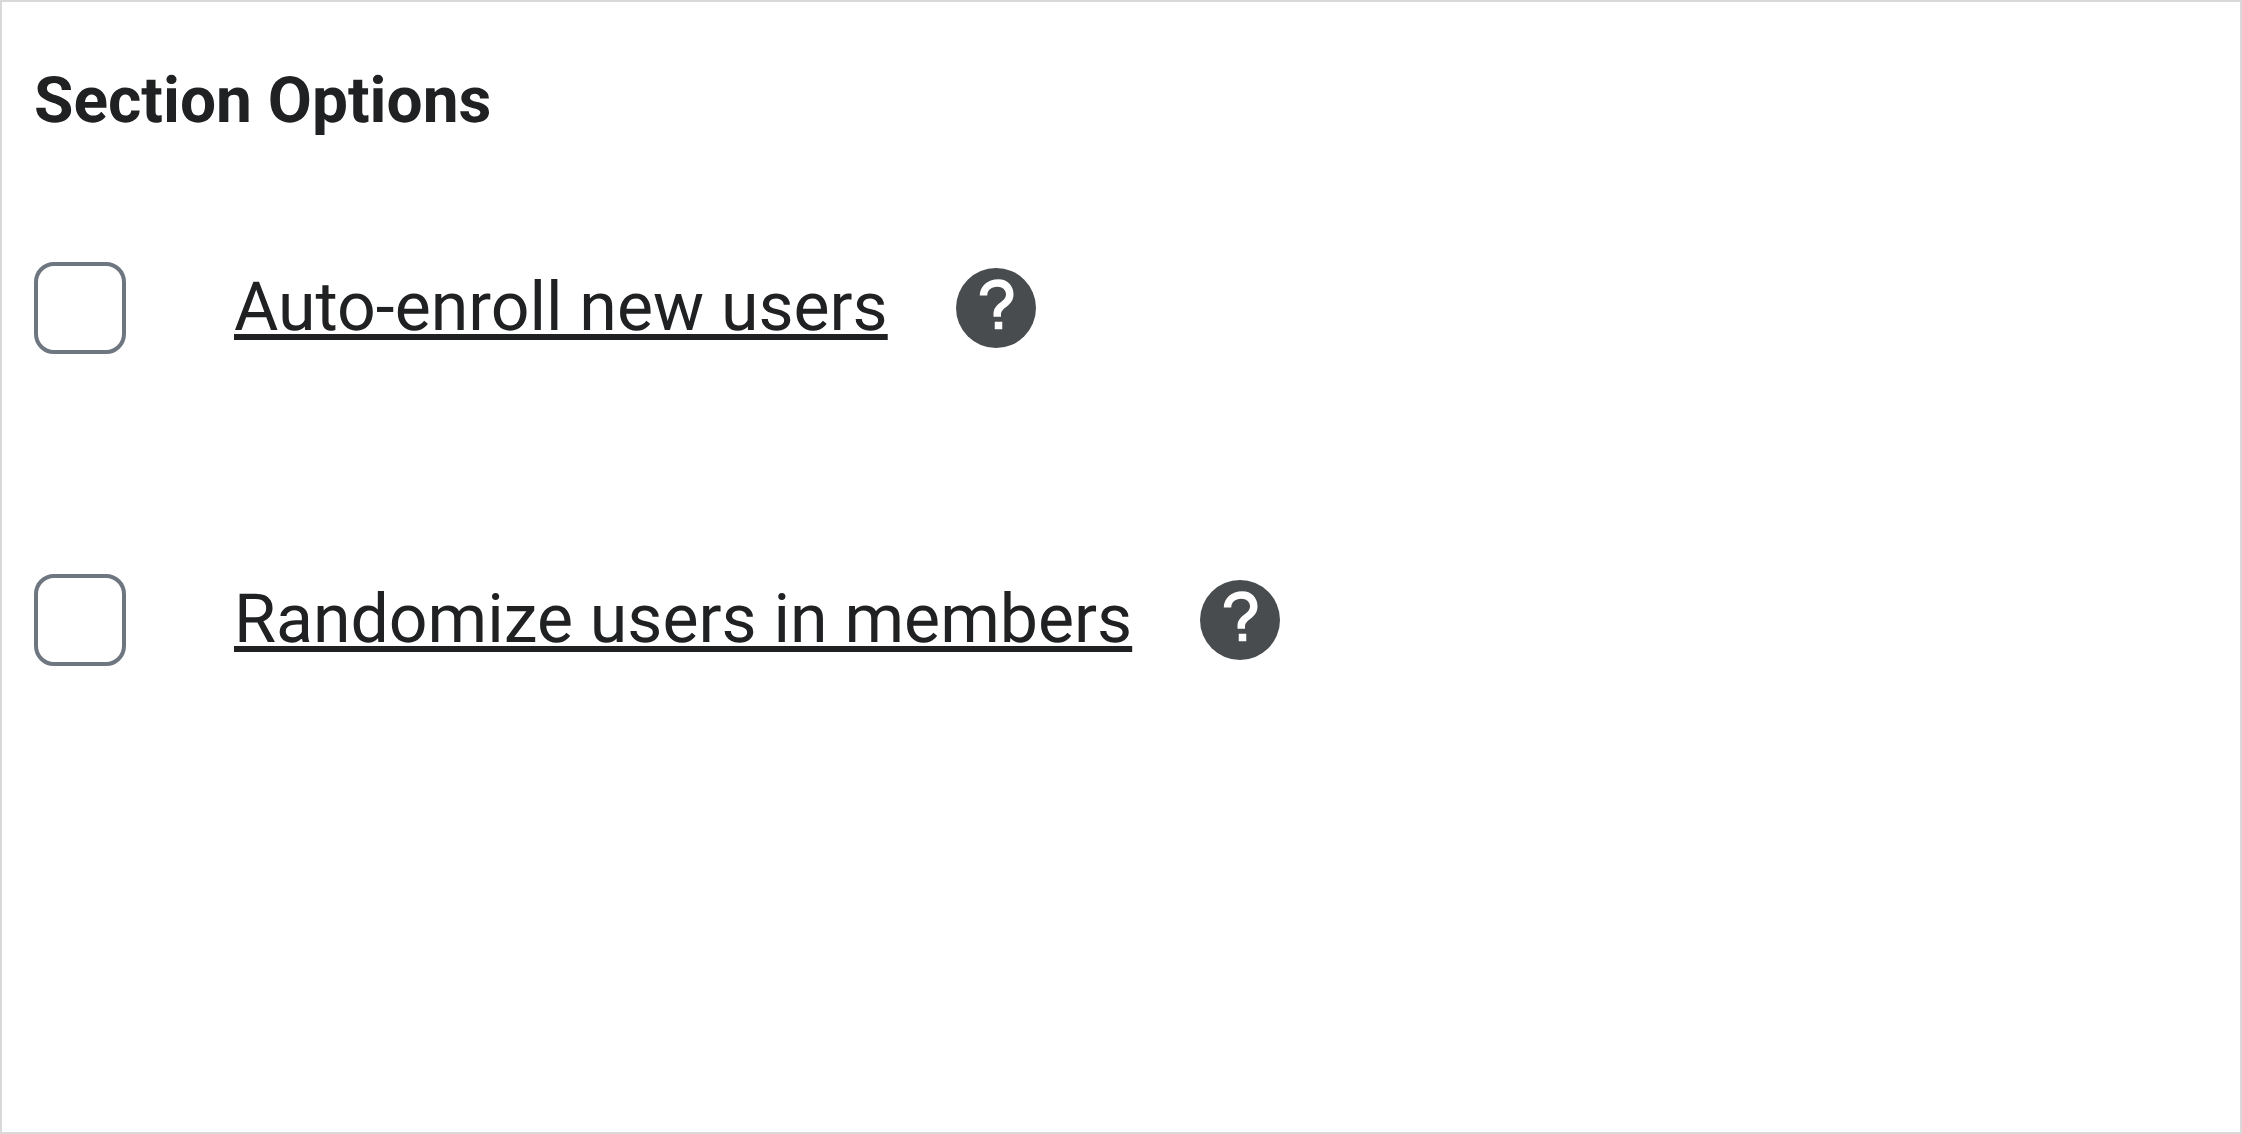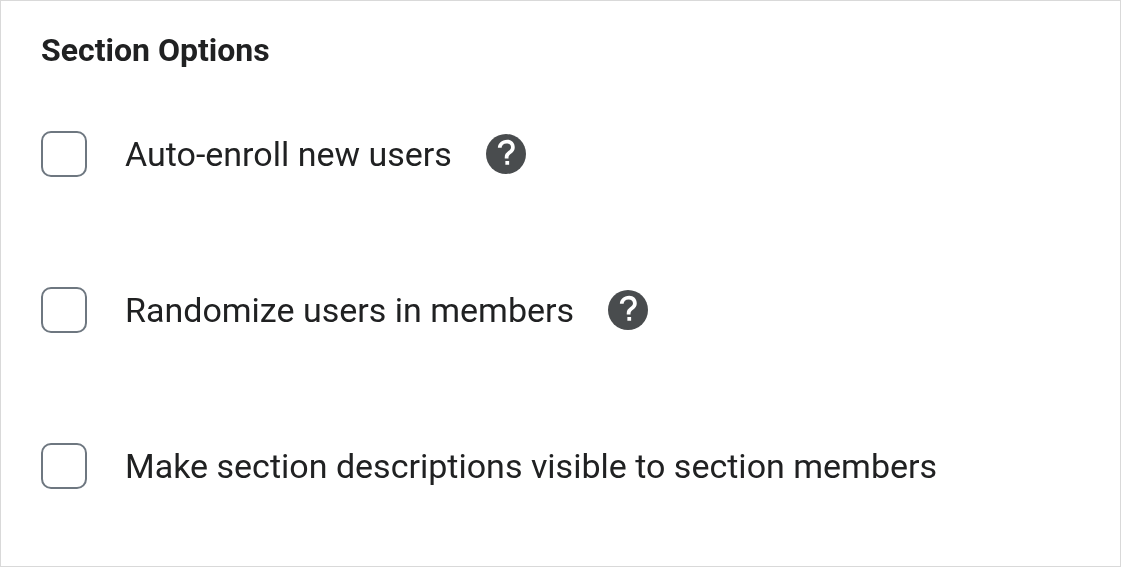"Section Options" .panel { padding: 30px 40px -> 30px 16px }
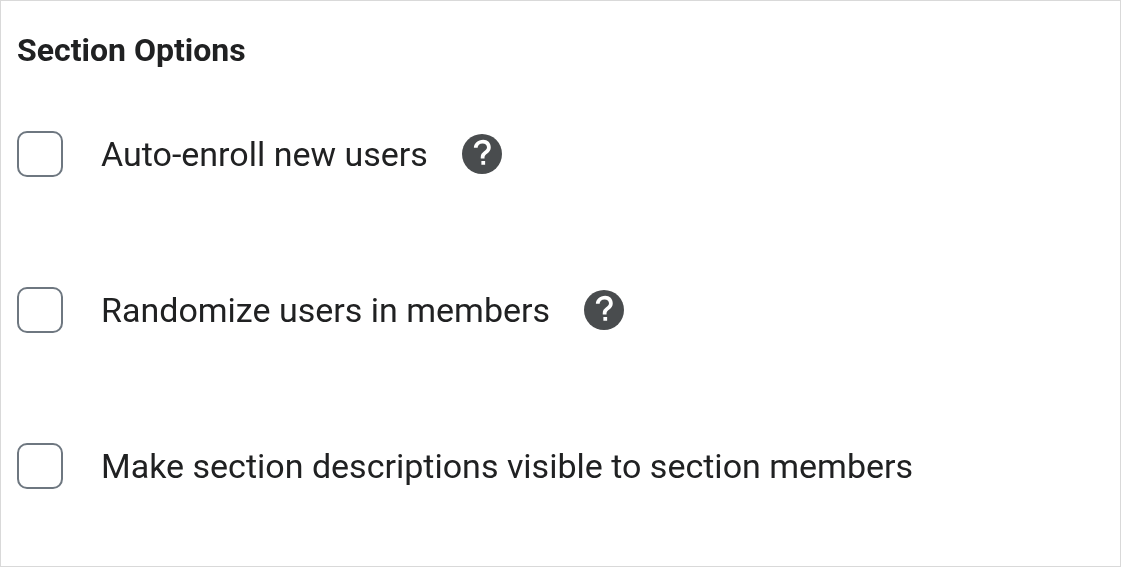"Auto-enroll new users" .option-label { margin-left: 38px -> 54px; text-decoration: none -> underline }
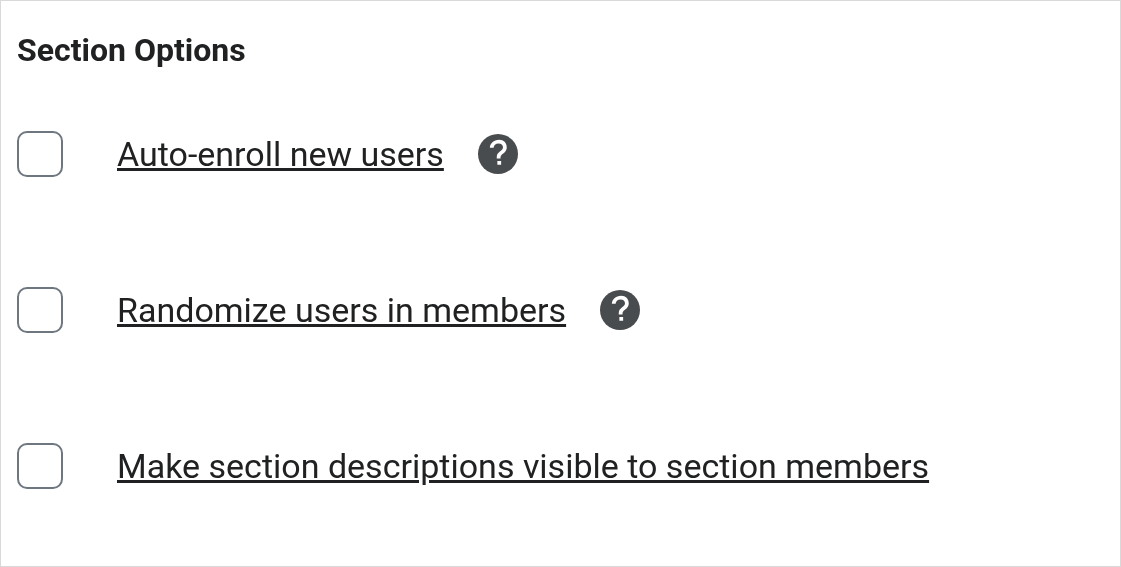"Make section descriptions visible to" div.option-row { html: <div> <div></div> <span>Make section descriptions visible to section members</span> </div> -> none }
